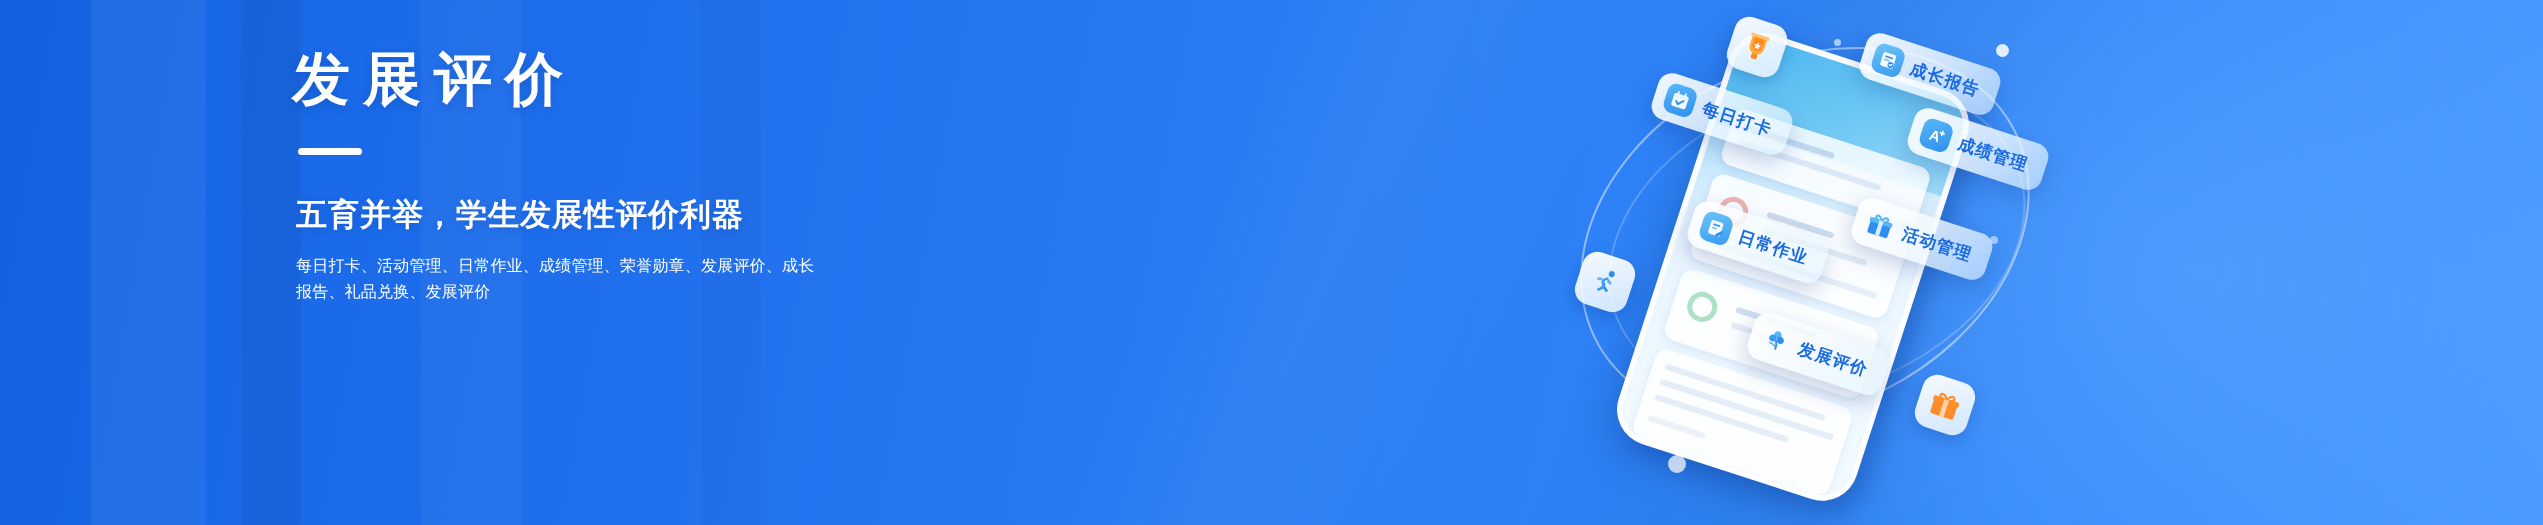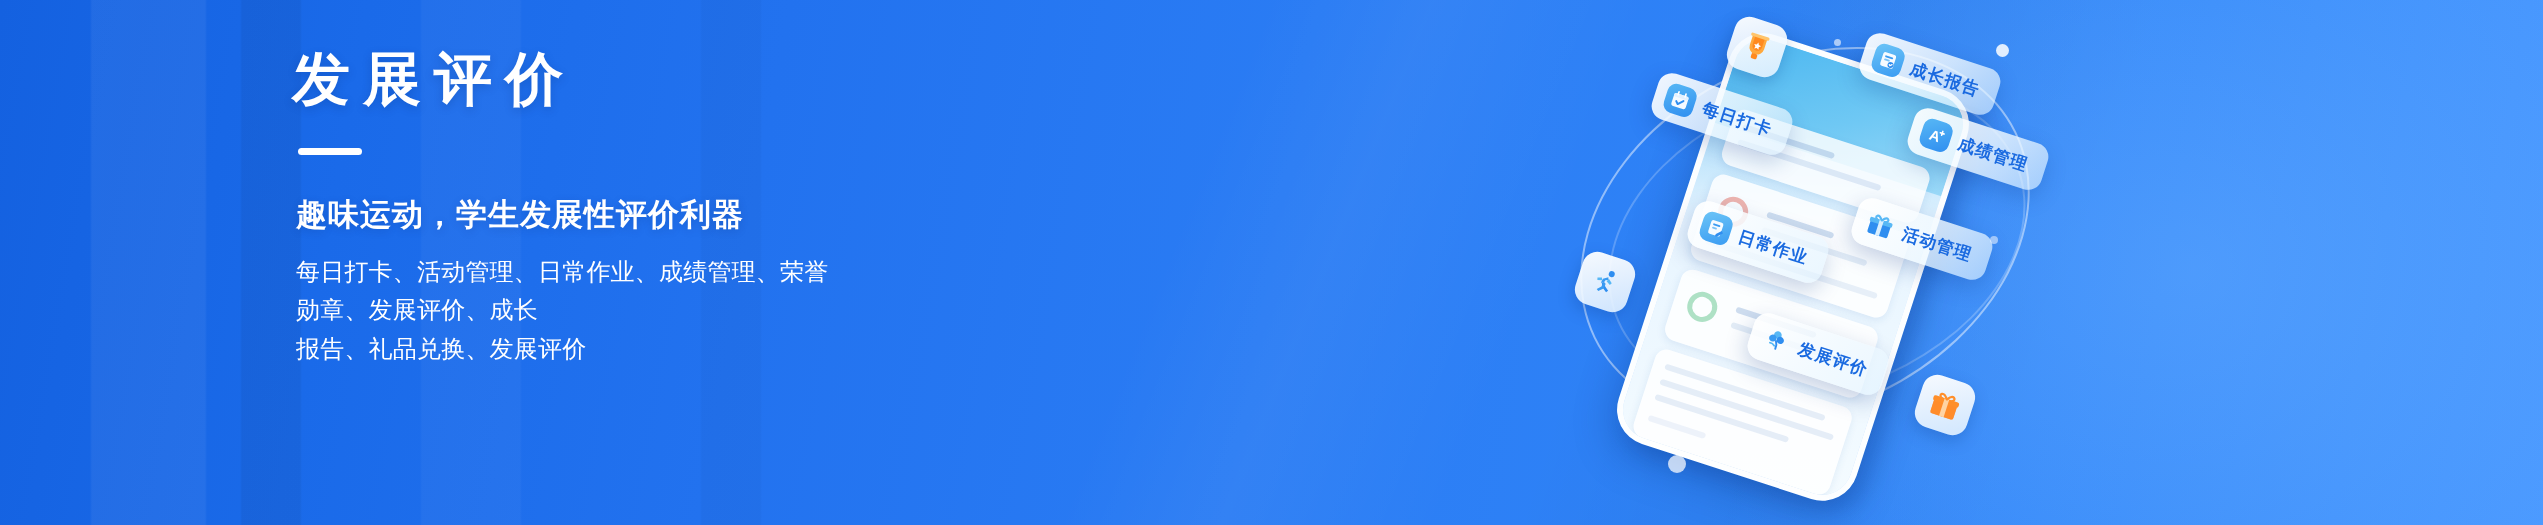"趣味运动，学生发展性评价利器" div.subtitle { text: 趣味运动 -> 五育并举 }
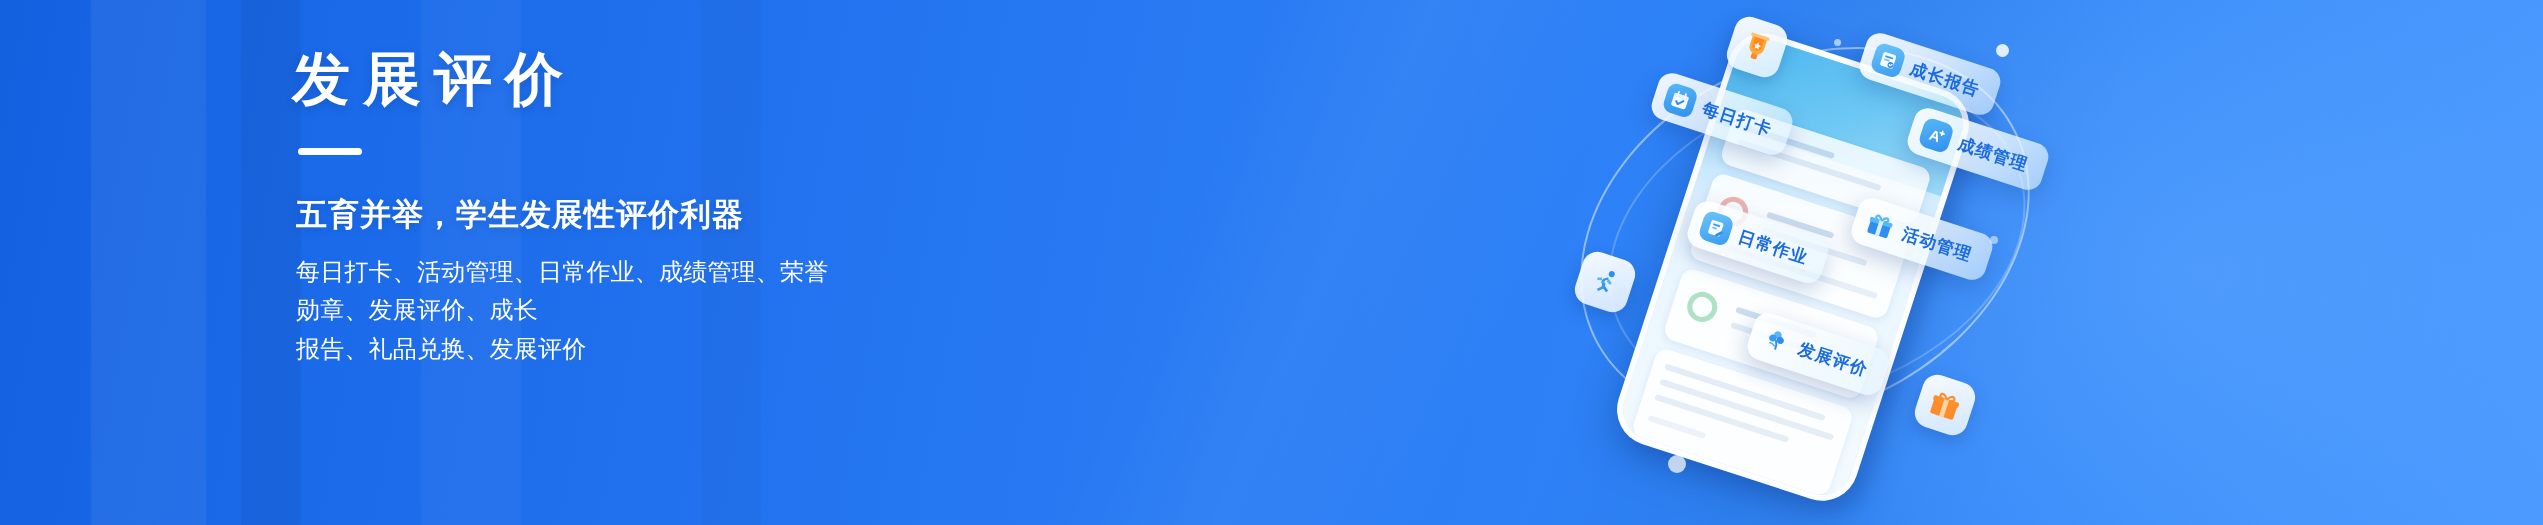"每日打卡、活动管理、日常作业、成绩管理、荣誉勋章、发展评价、成长" .desc { font-size: 24px -> 16px }
